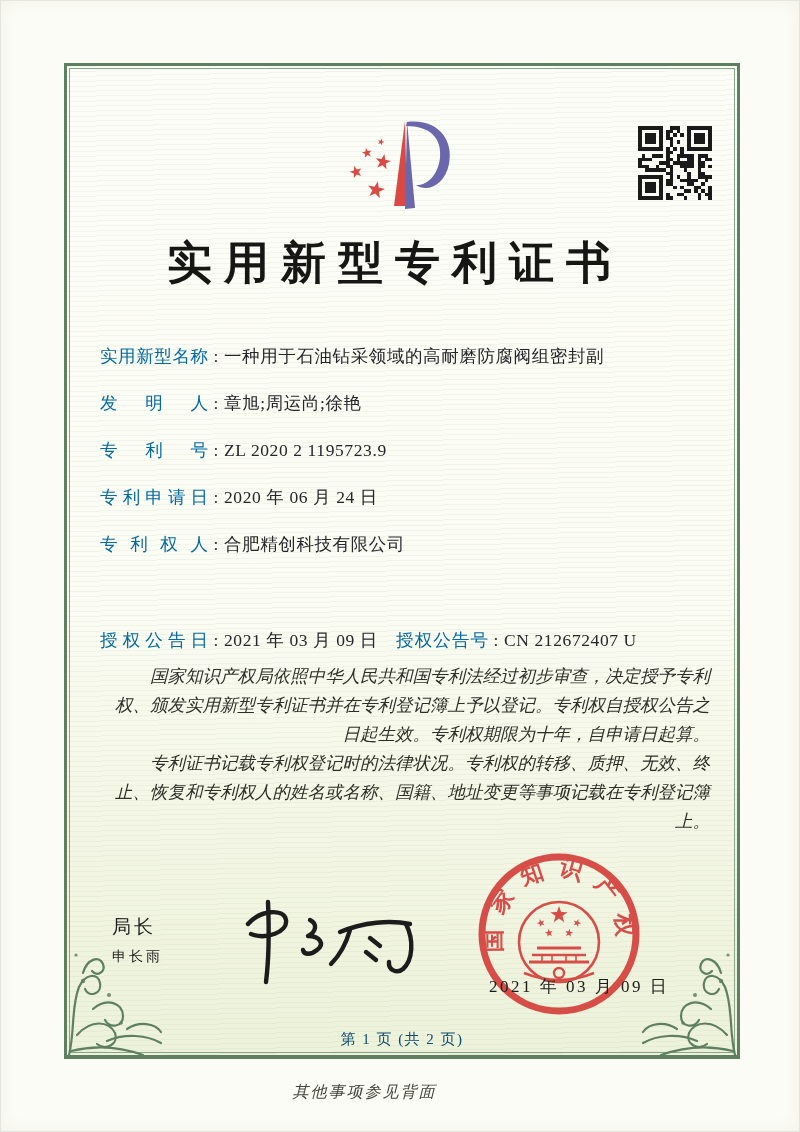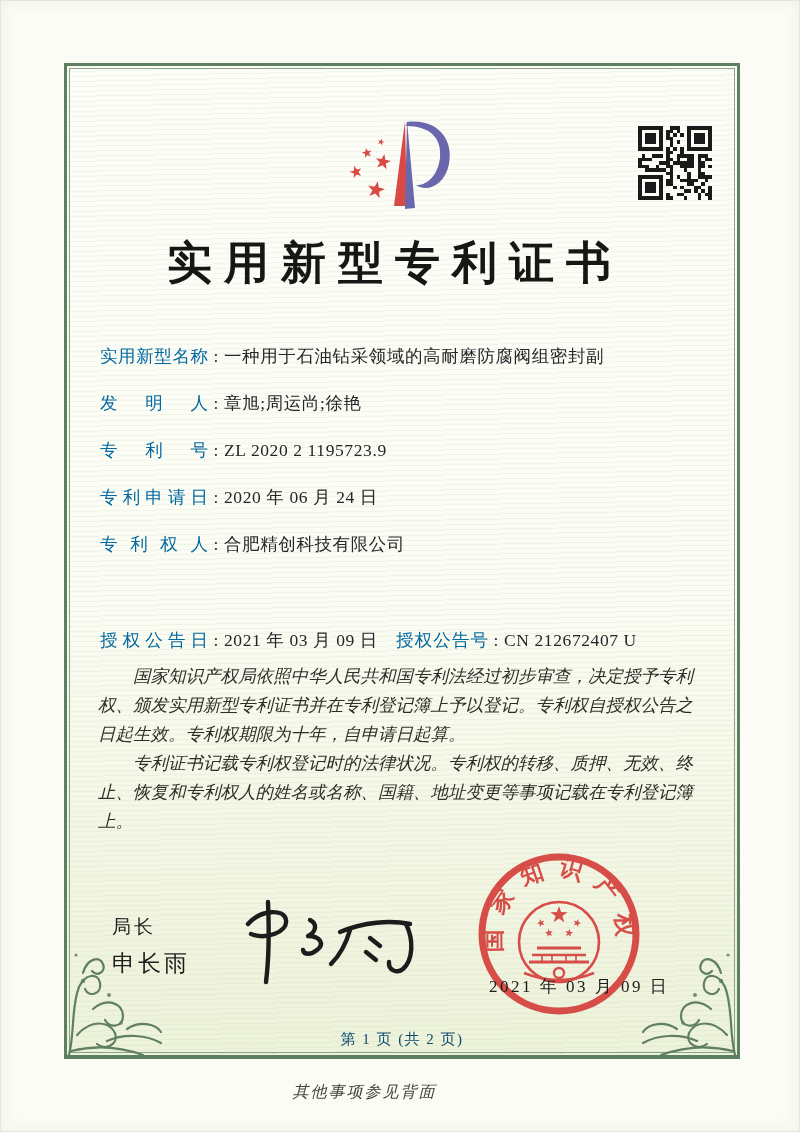"国家知识产权局依照中华人民共和国专利法经过初步审查，决定授予专利权、颁发实用新型" .body-text { text-align: none -> right }
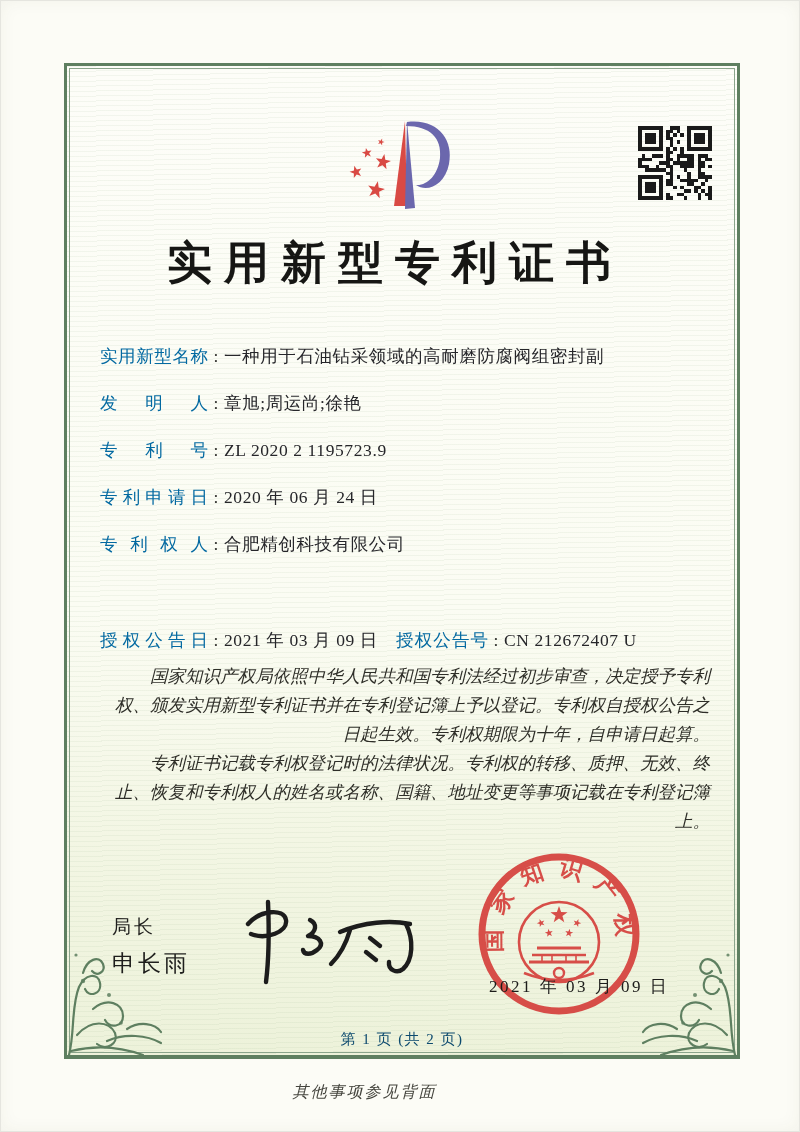"申长雨" .director-name { font-size: 23px -> 14px }
